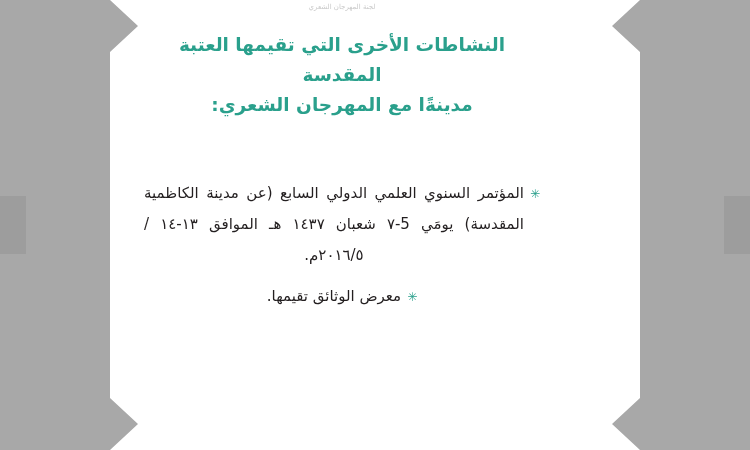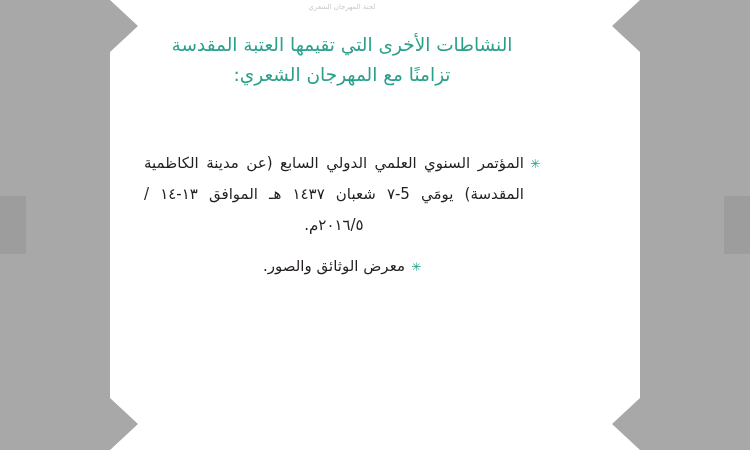"النشاطات الأخرى التي تقيمها العتبة" .headline { font-weight: normal -> bold }
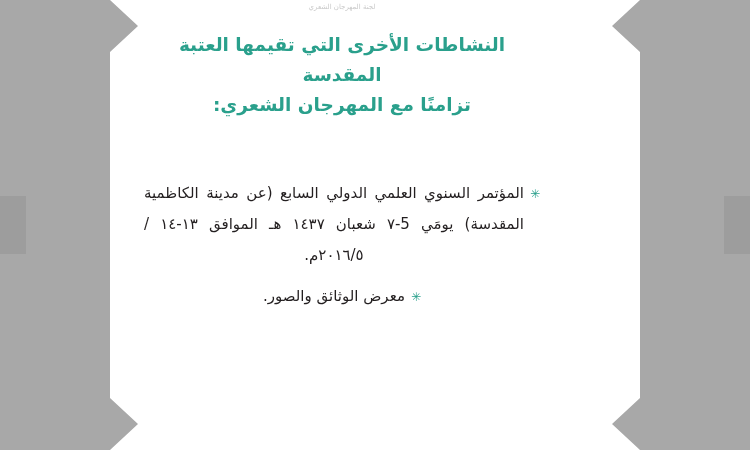"تزامنًا مع المهرجان الشعري:" span.l2 { text: تزامنًا -> مدينةًا }
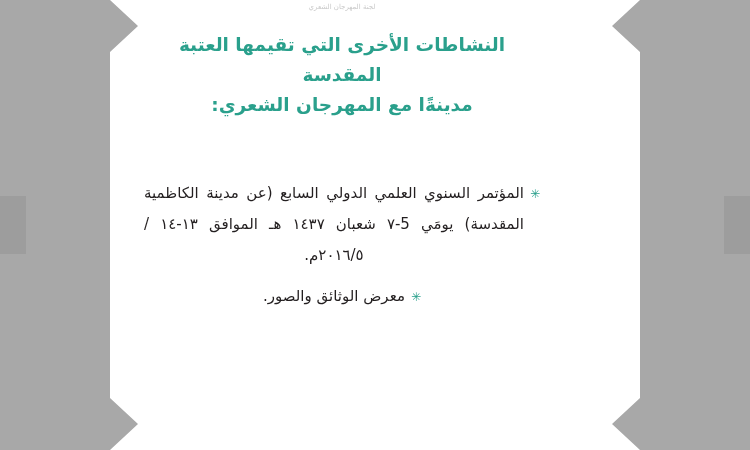"معرض الوثائق والصور." span.item-text { text: والصور -> تقيمها }
